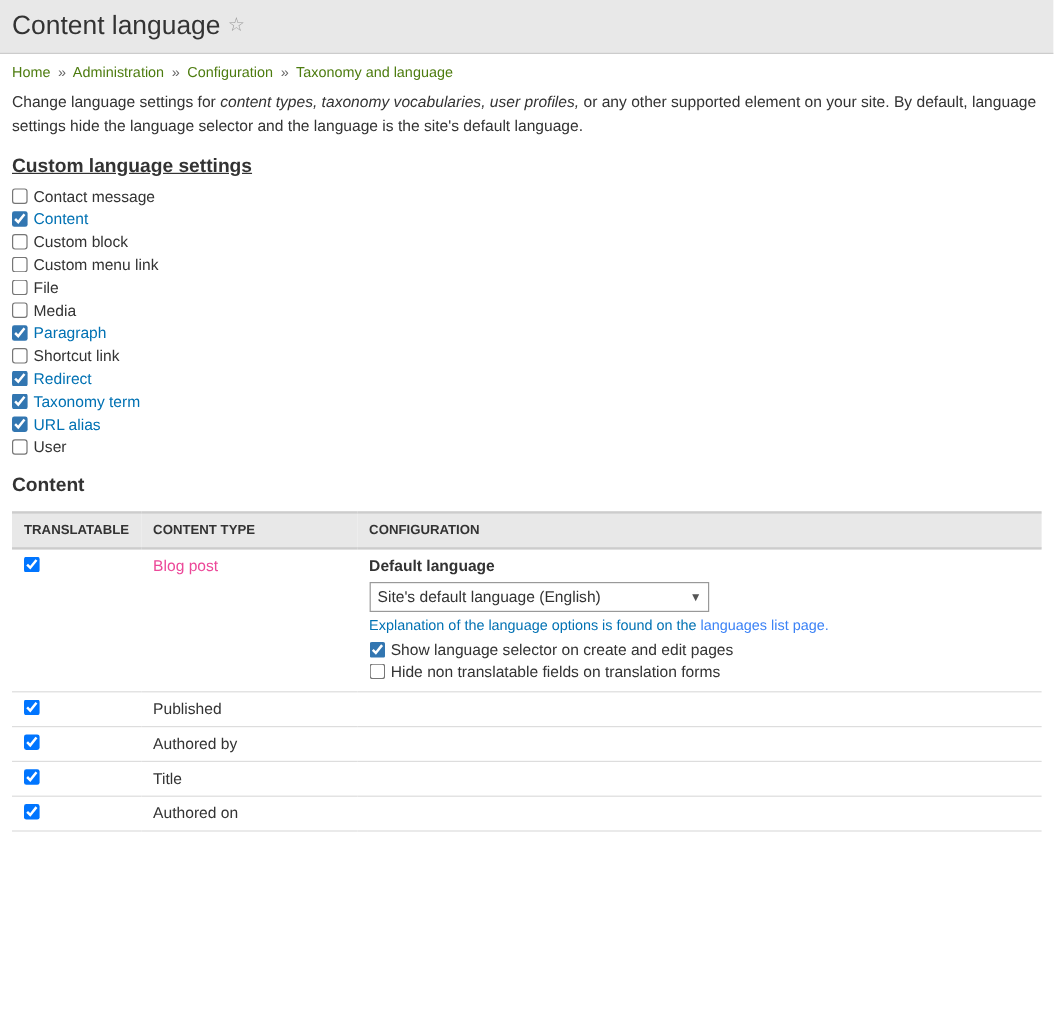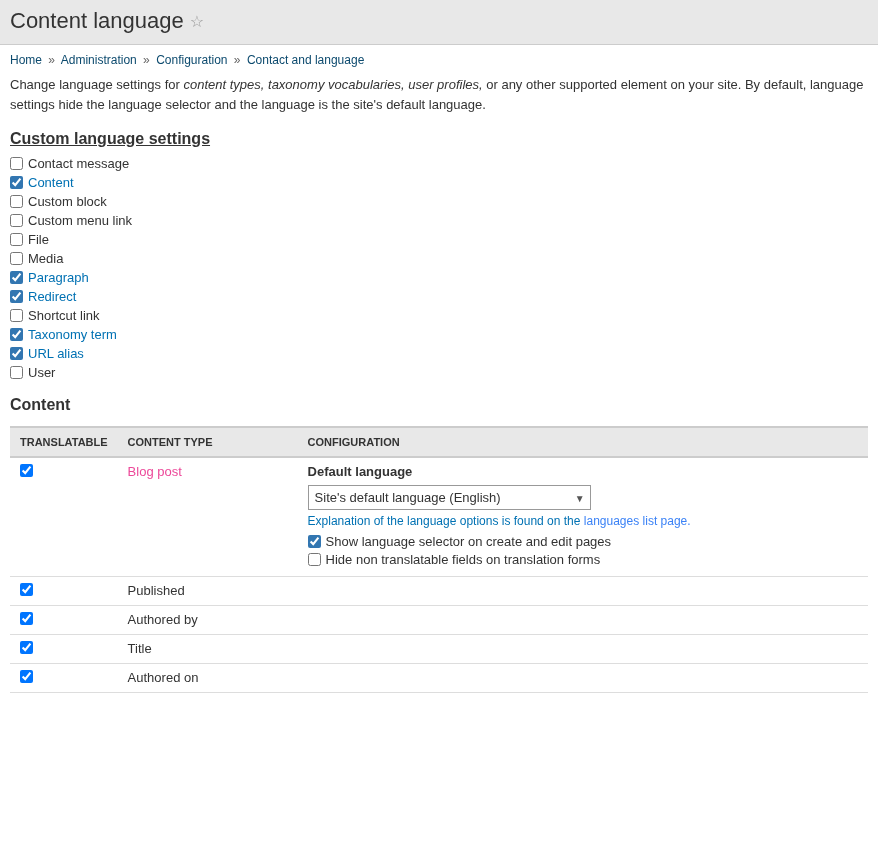"Home" .breadcrumb a { color: #0c4a6e -> #4d7c0f }
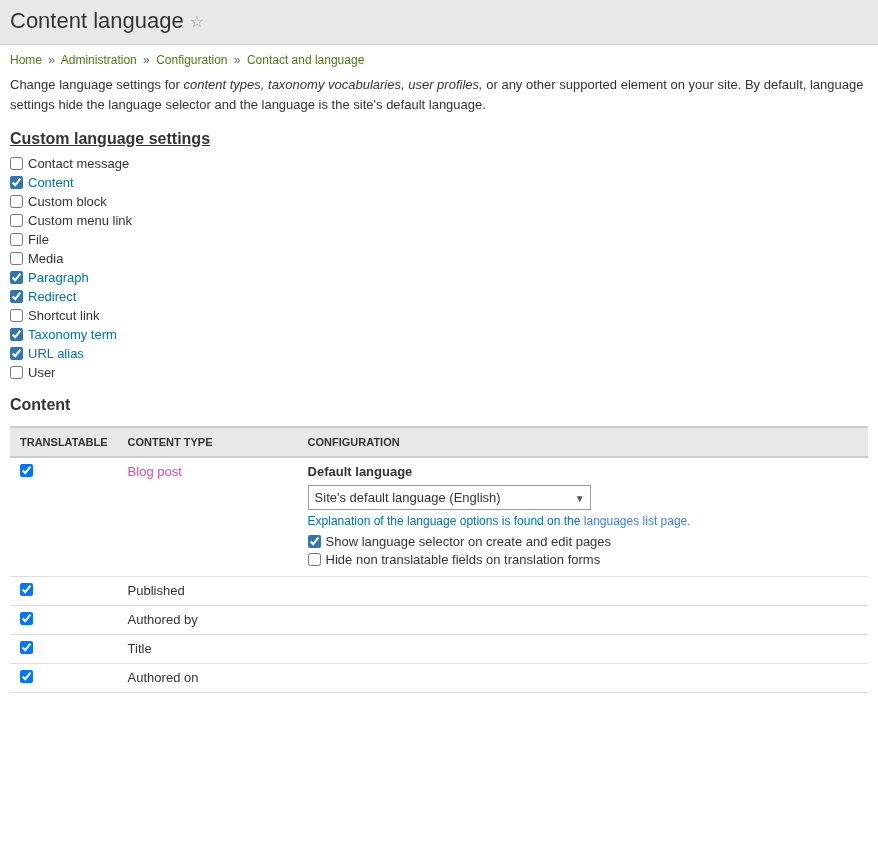"Contact and language" a { text: Contact -> Taxonomy }
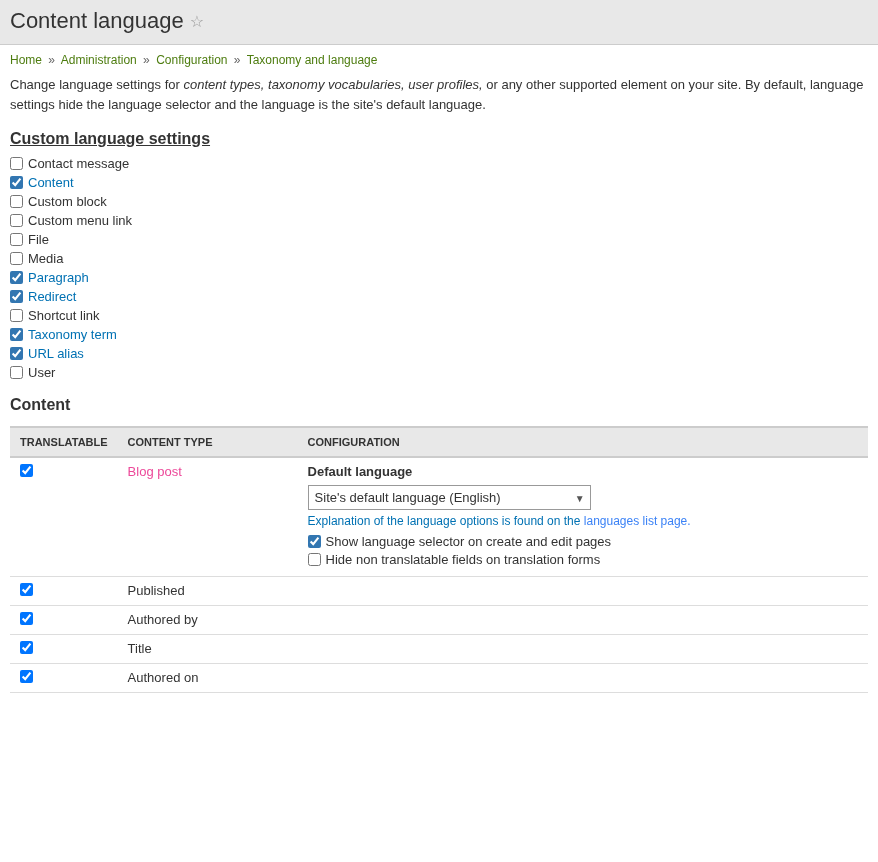"Redirect" div.checkbox-item { order: before "Shortcut link" -> after "Shortcut link" }
